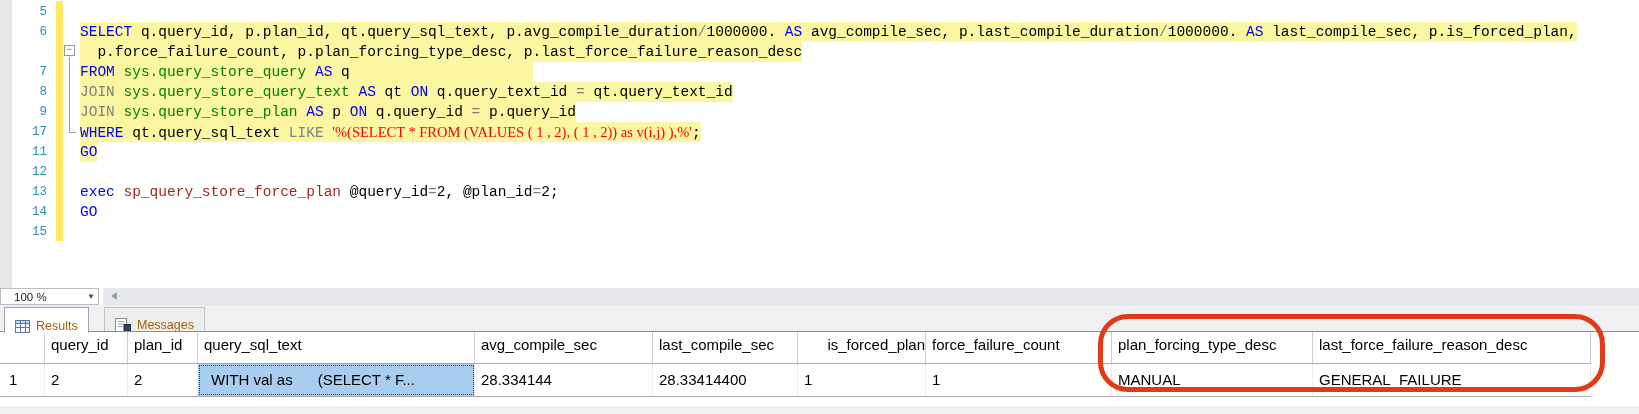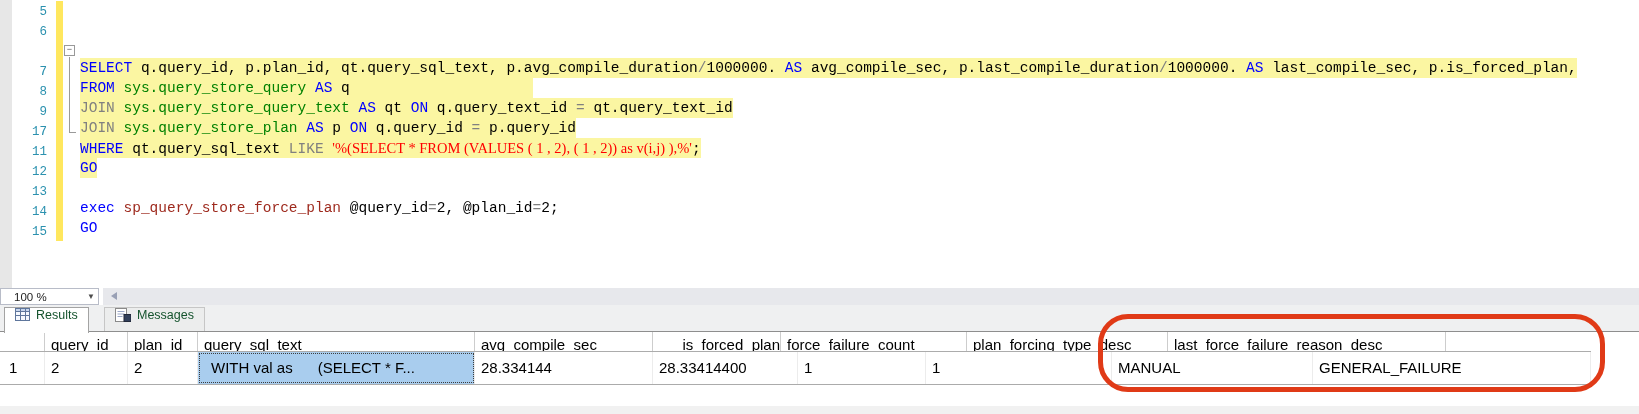"SELECT q.query_id, p.plan_id," .code-text { margin-top: 36px -> none }
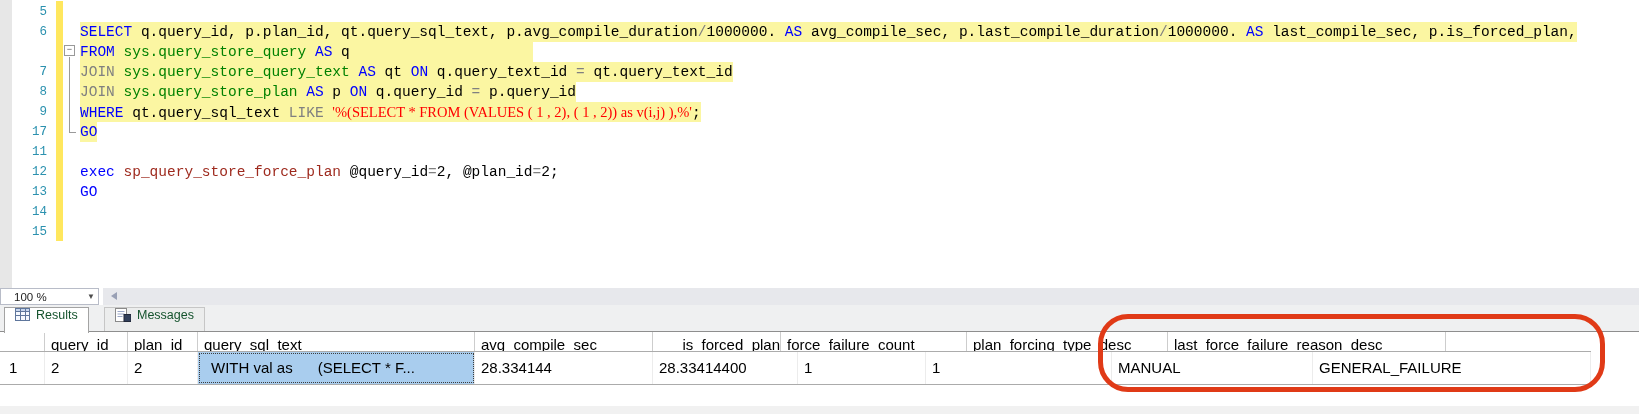"p.force_failure_count," div.code-row { html: none -> <div><span><span> p.force_failure_count, p.plan_forcing_type_desc, p.last_force_failure_reason_desc</span></span></div> }
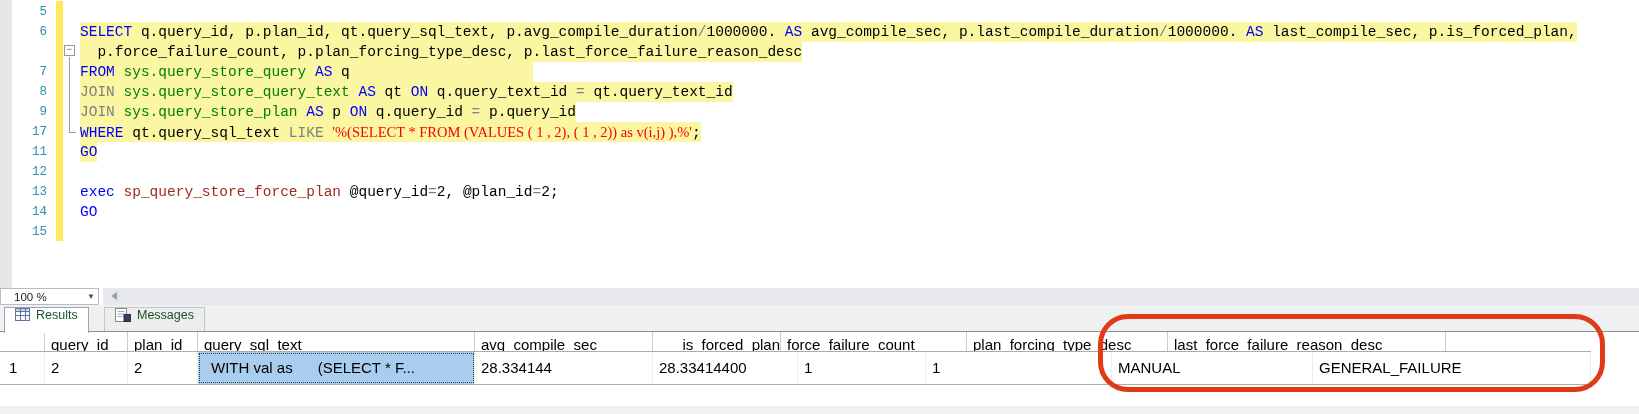"Results" .tab { align-items: flex-start -> flex-end; color: #14532d -> #a16207 }
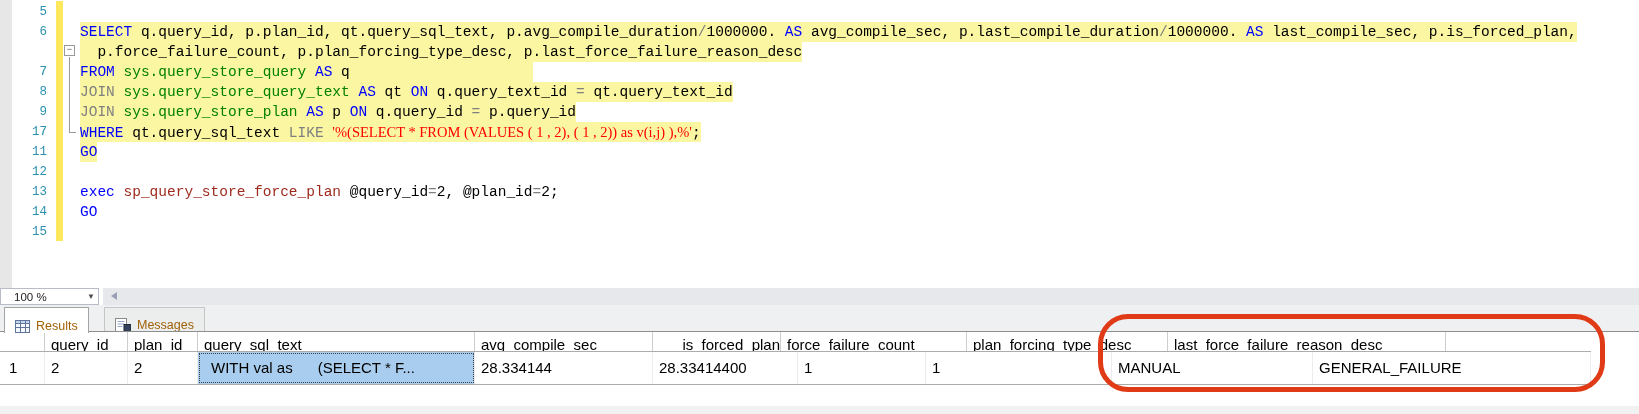"query_id" .grow.header { height: 20px -> 32px }
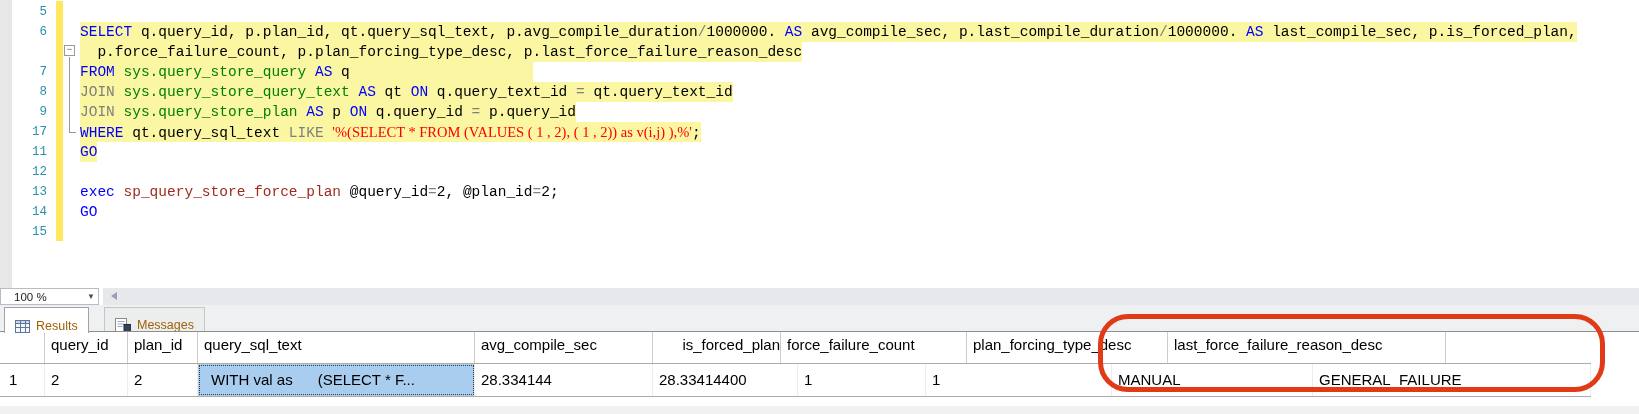"last_compile_sec" div.gcell { html: none -> <div>last_compile_sec</div> }
